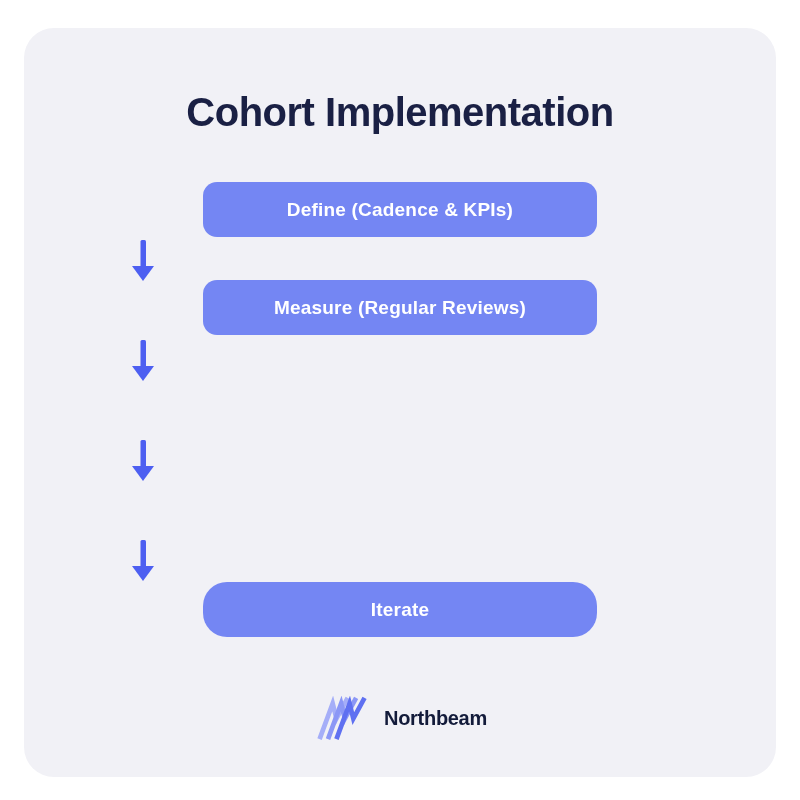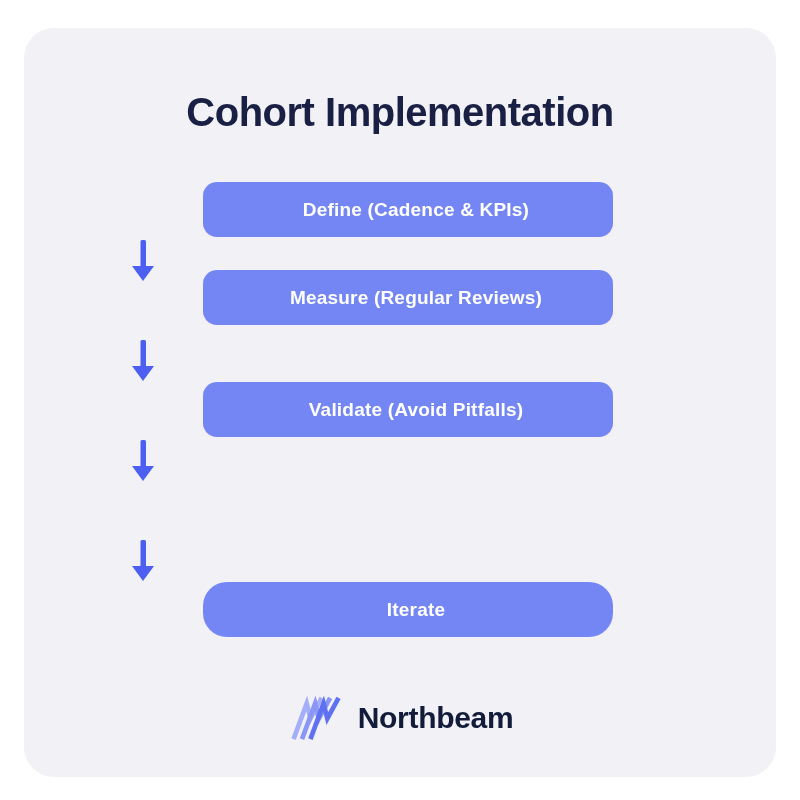"Define (Cadence & KPIs)" .step-box { padding-left: 16px -> none }
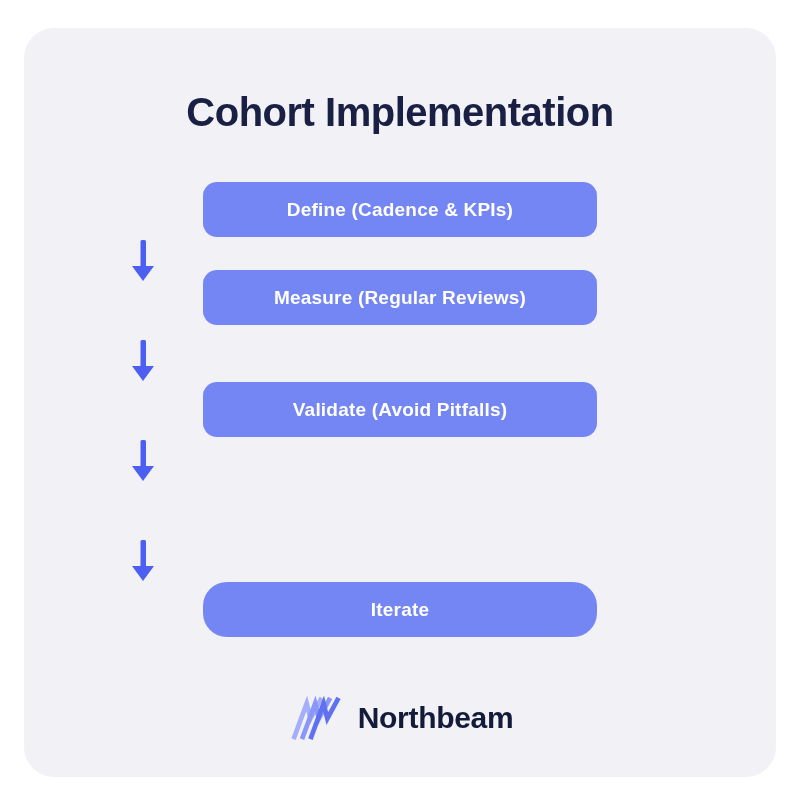"Measure (Regular Reviews)" div.step-box { top: 242px -> 252px }
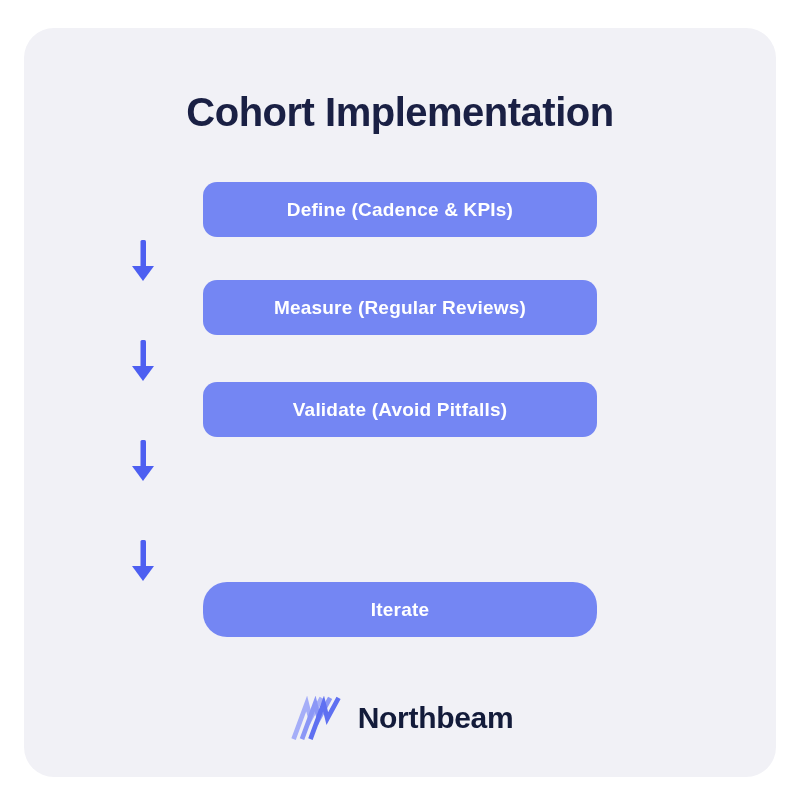"Validate (Avoid Pitfalls)" div.step-box { html: <div>Validate (Avoid Pitfalls)</div> -> none }
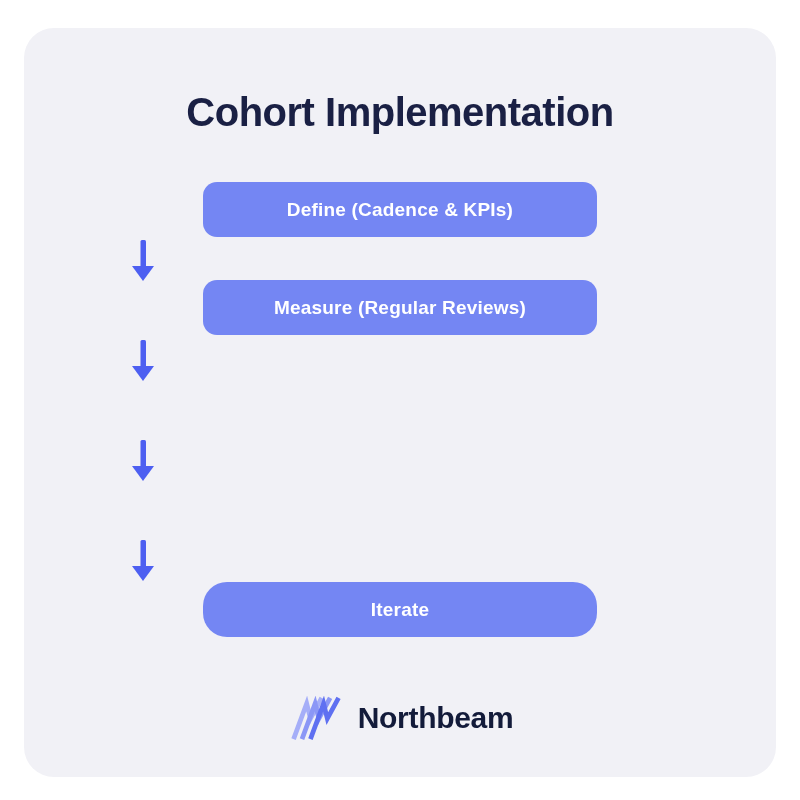"Northbeam" .logo-text { font-size: 30px -> 20px }
